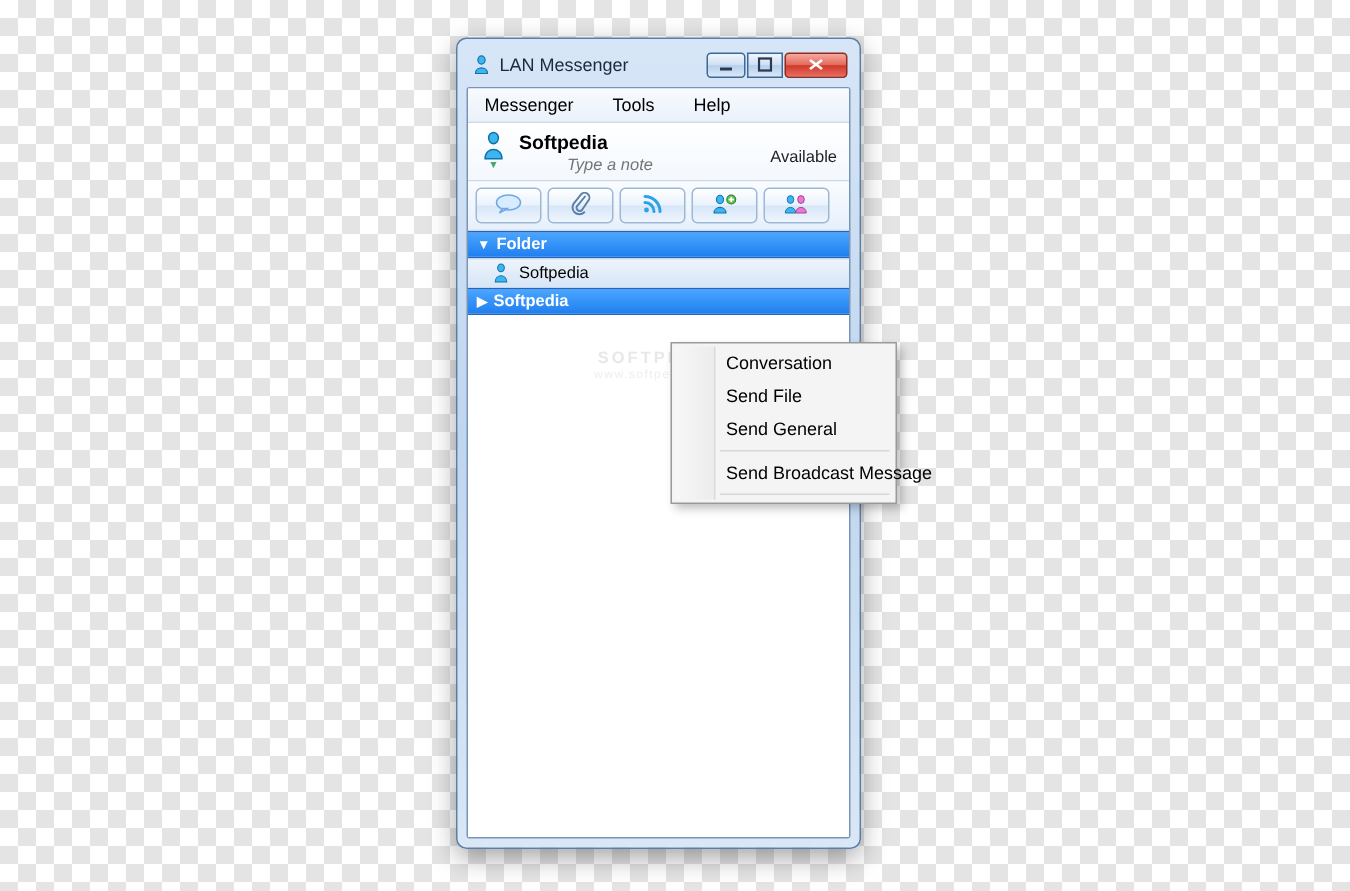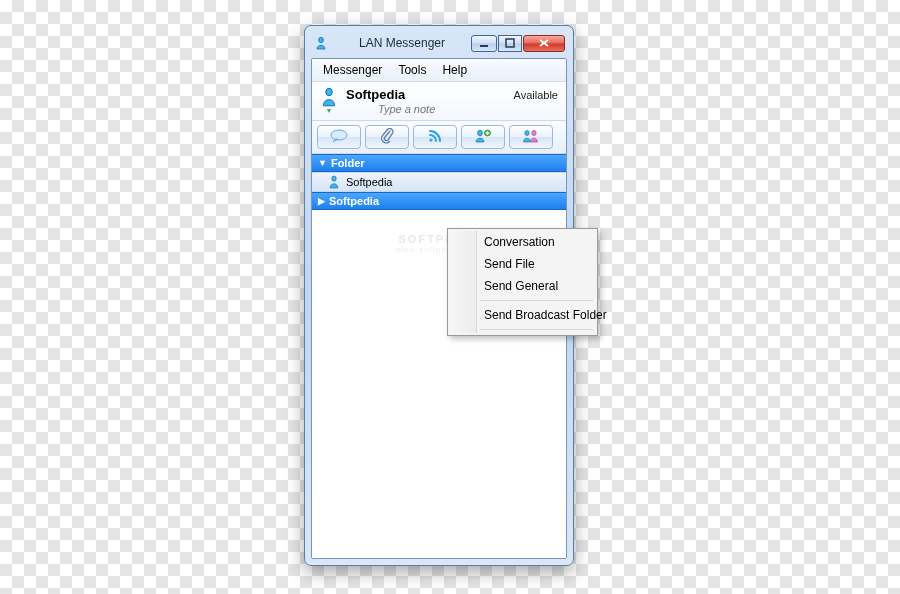"LAN Messenger" .titlebar { text-align: center -> none }
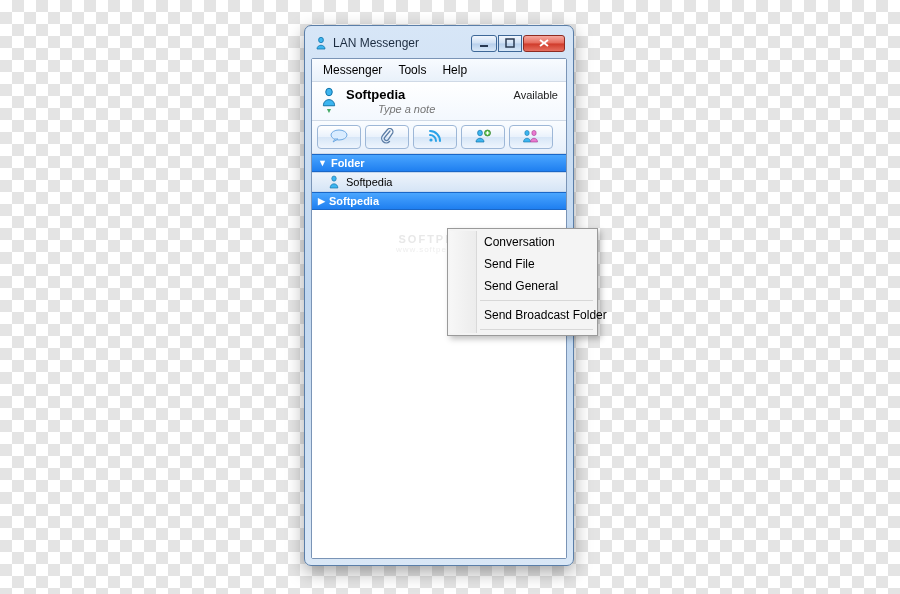"Messenger" .menubar { gap: 2px -> 12px }
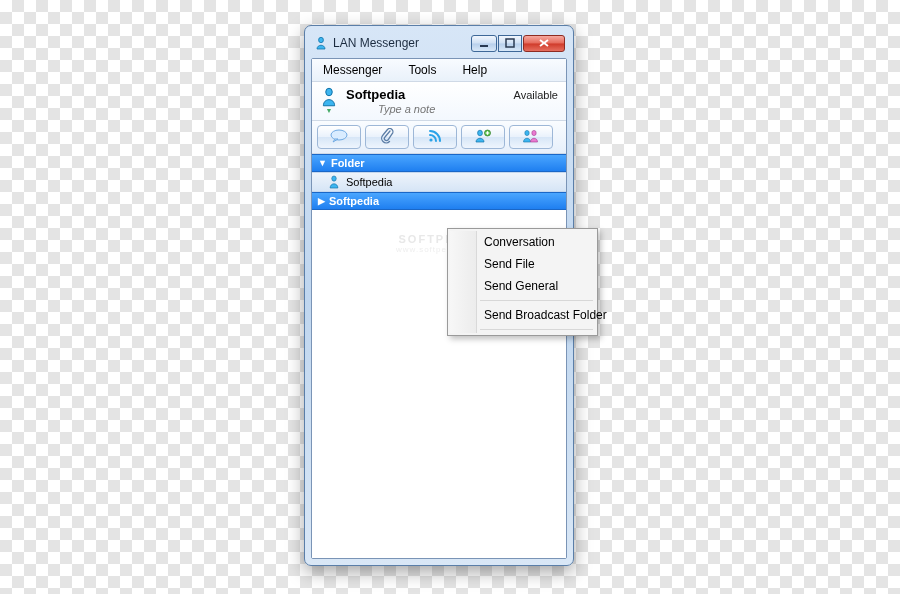"Available" .user-panel .status-text { margin-top: 2px -> 12px }
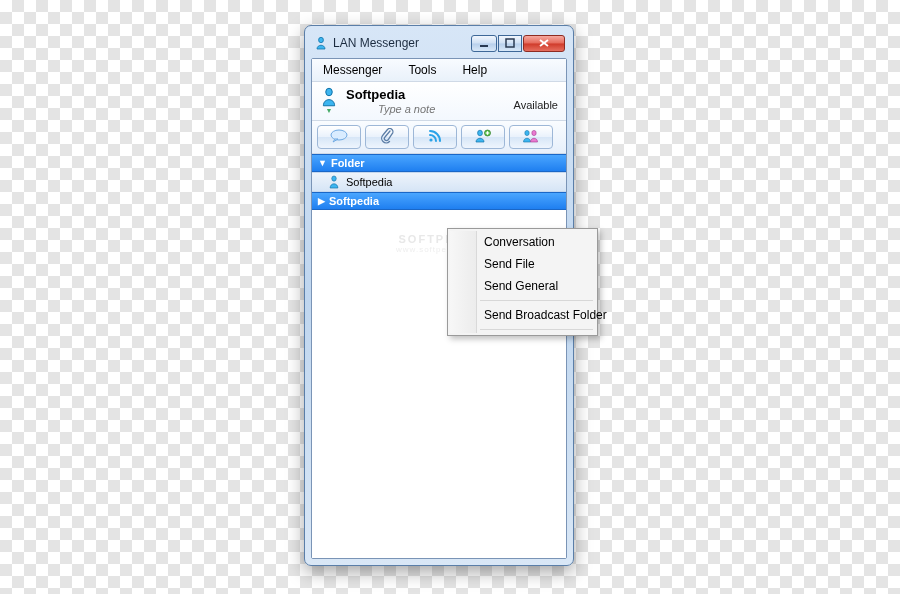"Send Broadcast Folder" div.ctx-item { text: Folder -> Message }
